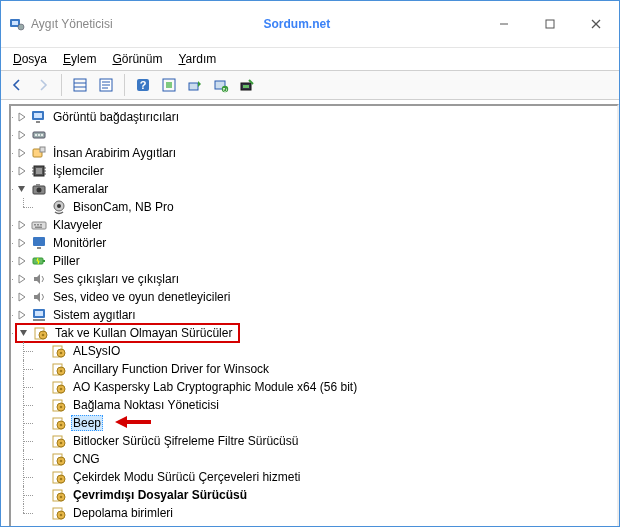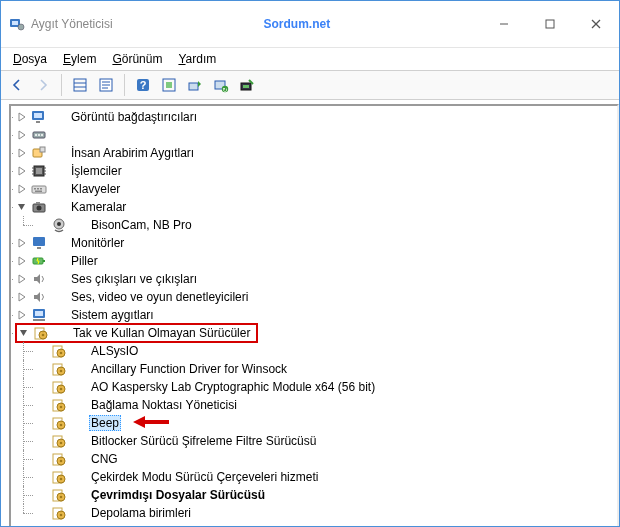"Görüntü bağdaştırıcıları" .lbl { margin-left: 18px -> none }
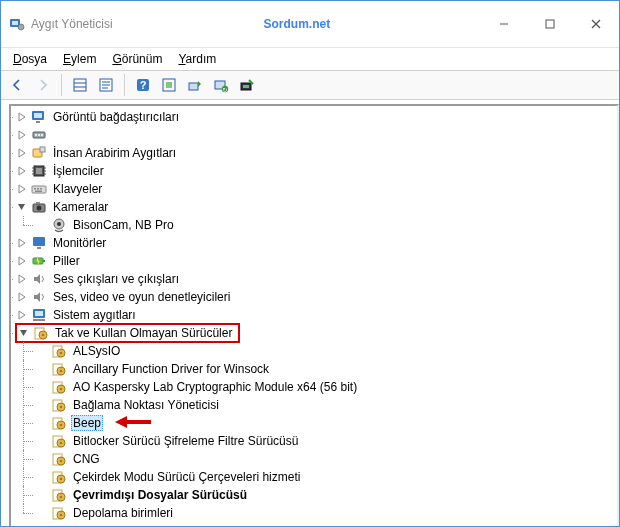"Klavyeler" li { order: before "Kameralar" -> after "Kameralar" }
